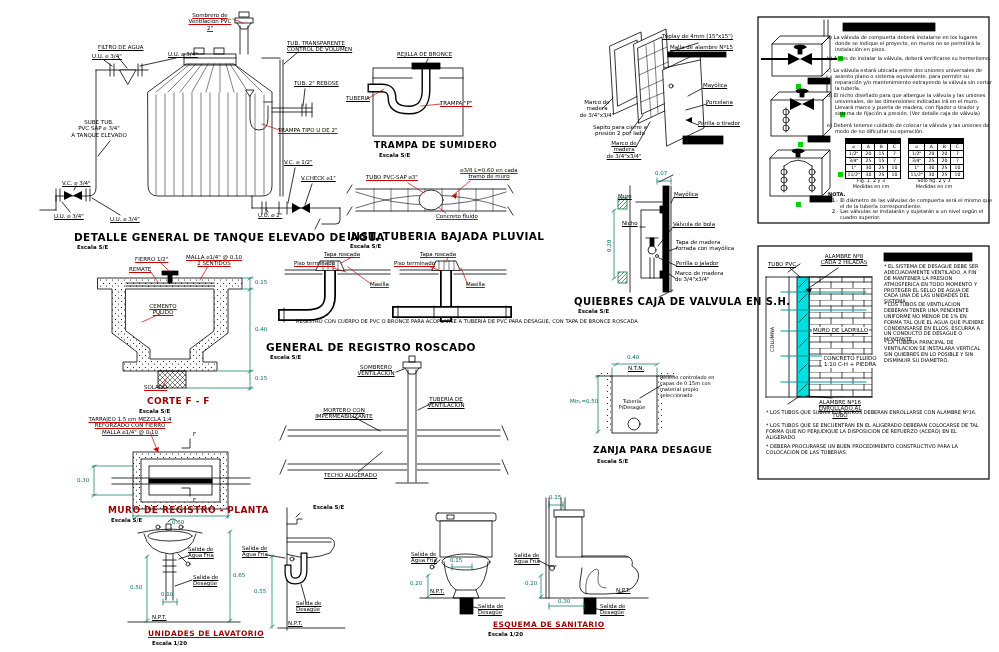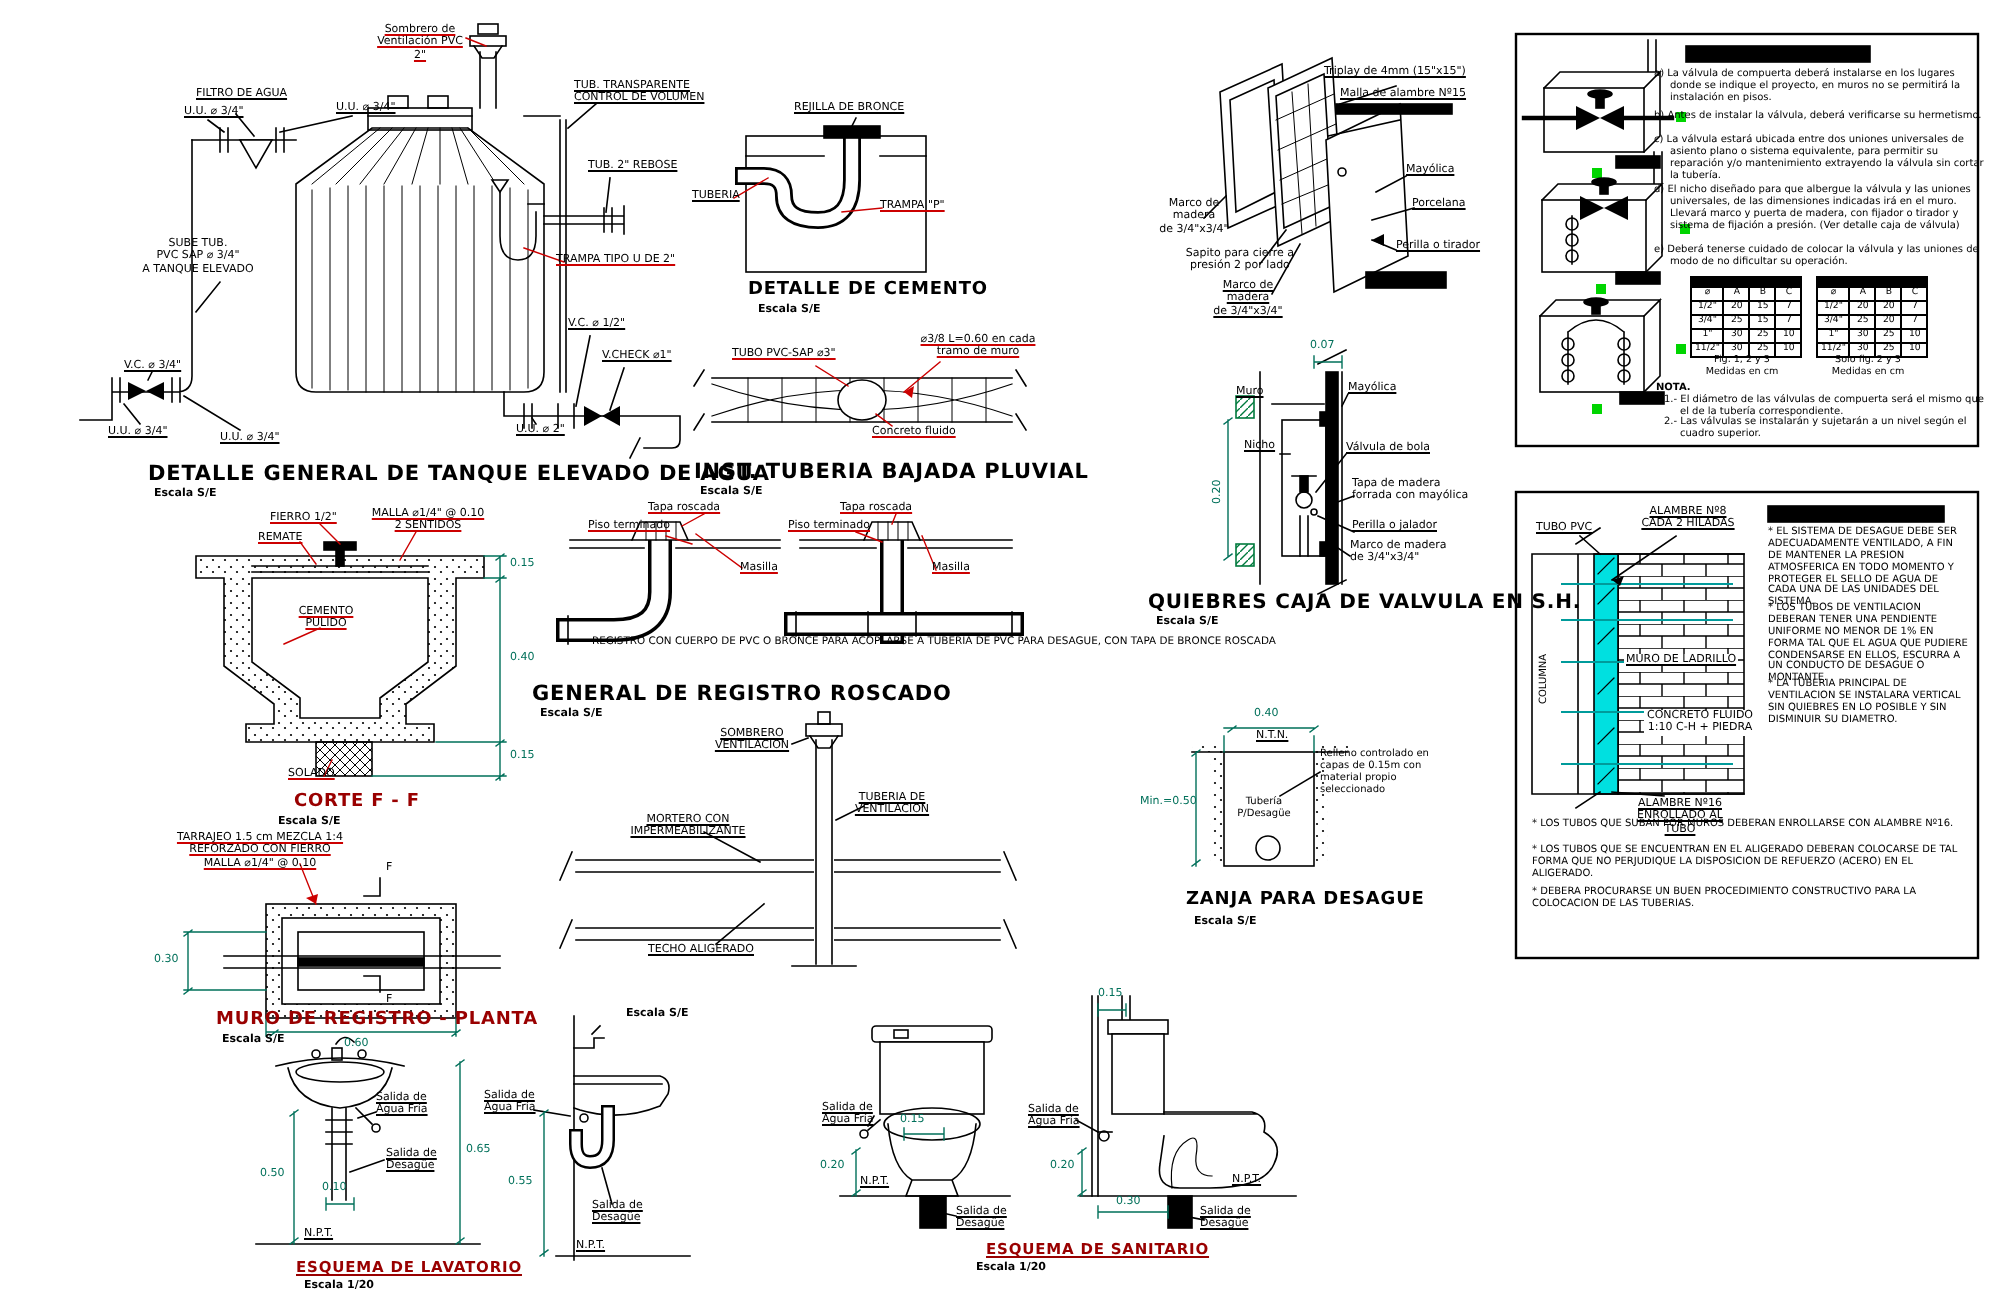"DETALLE DE CEMENTO" div.ttl { text: DETALLE DE CEMENTO -> TRAMPA DE SUMIDERO }
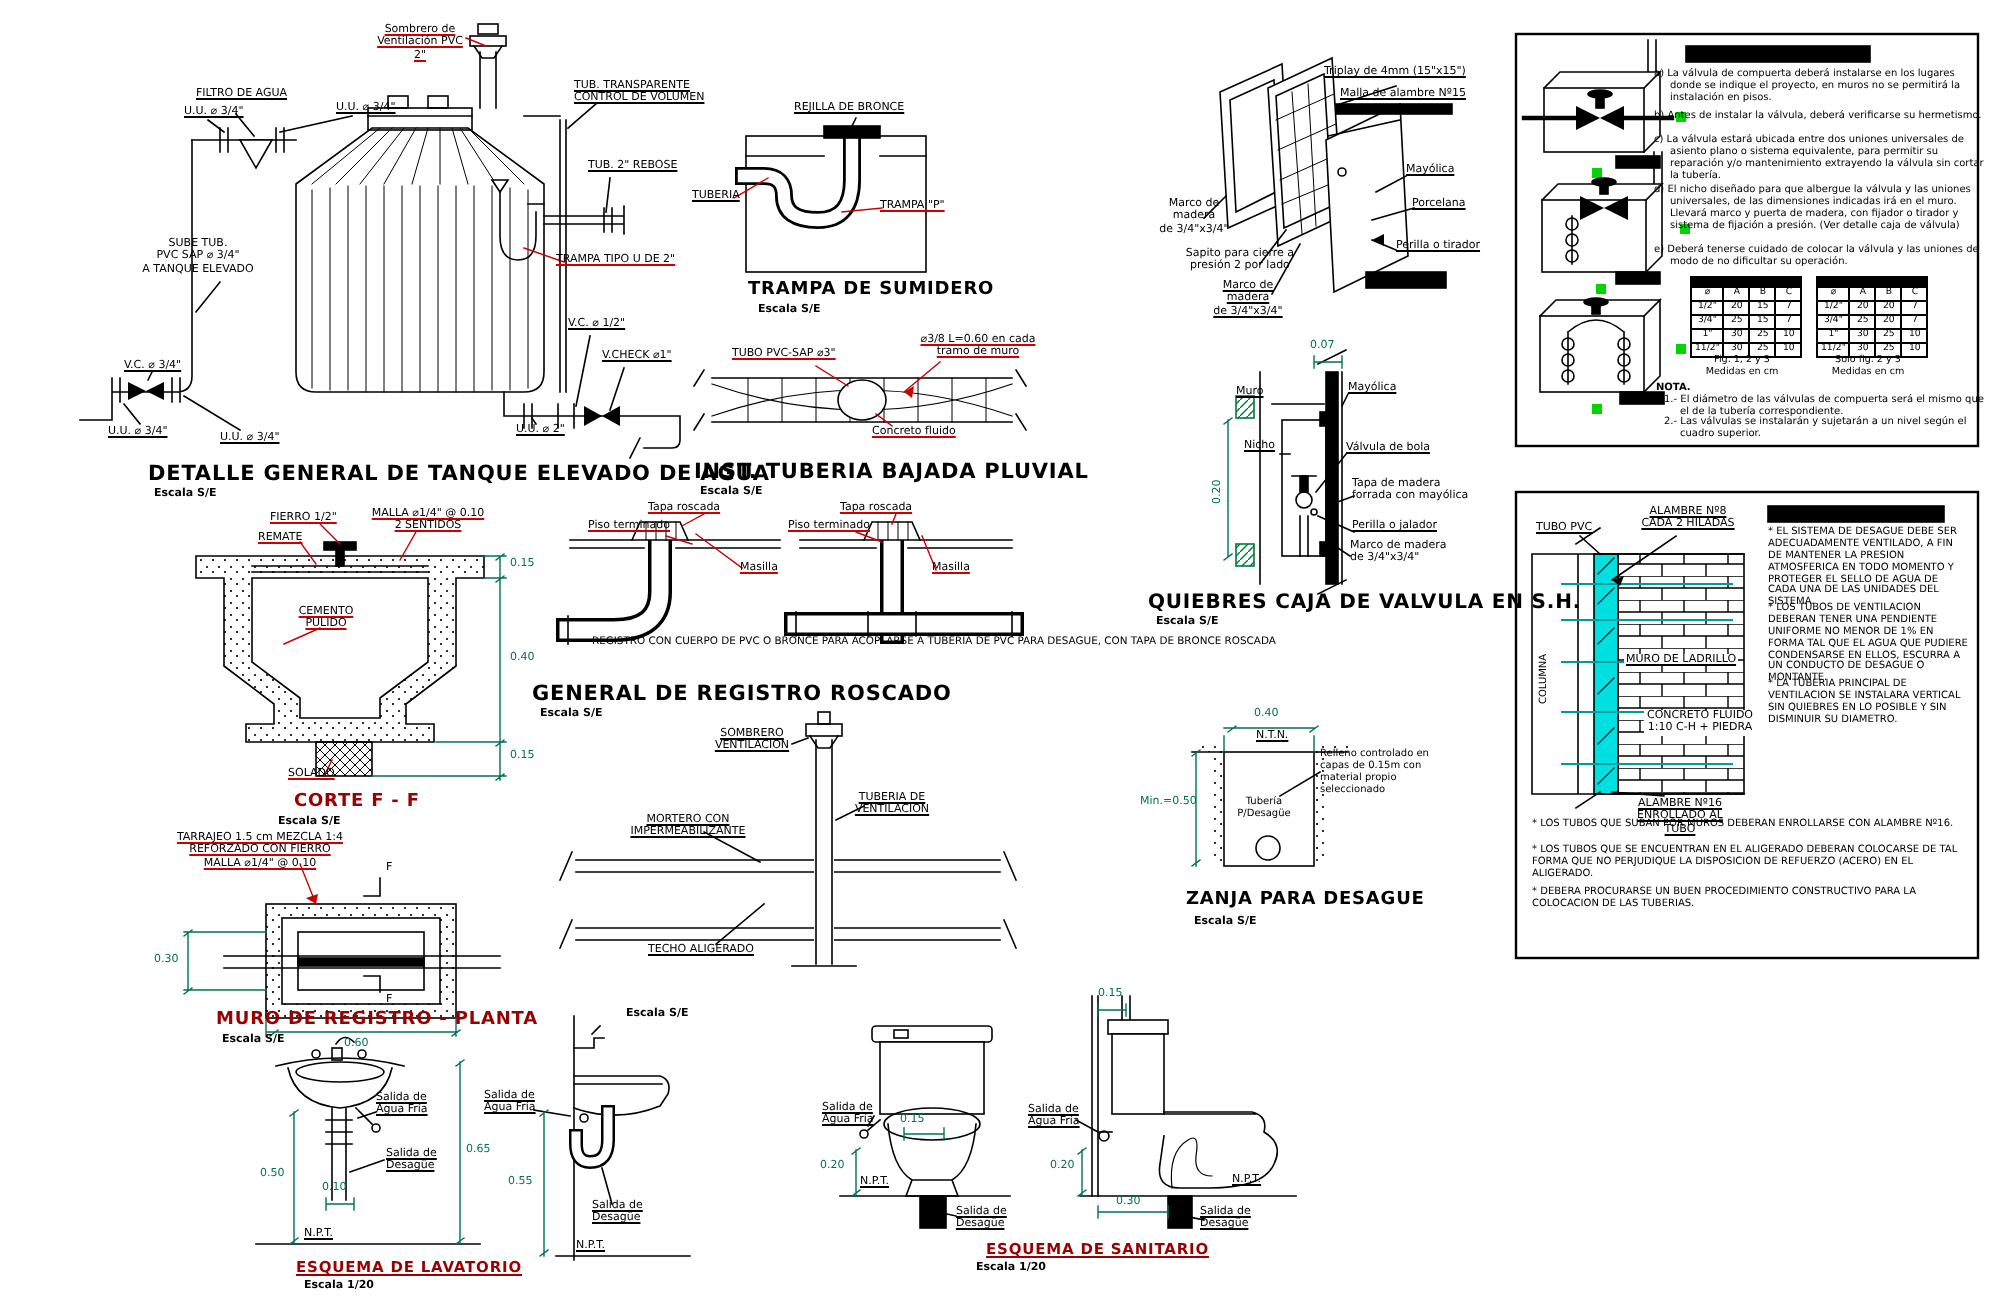"ESQUEMA DE LAVATORIO" div.ttl { text: ESQUEMA -> UNIDADES }
